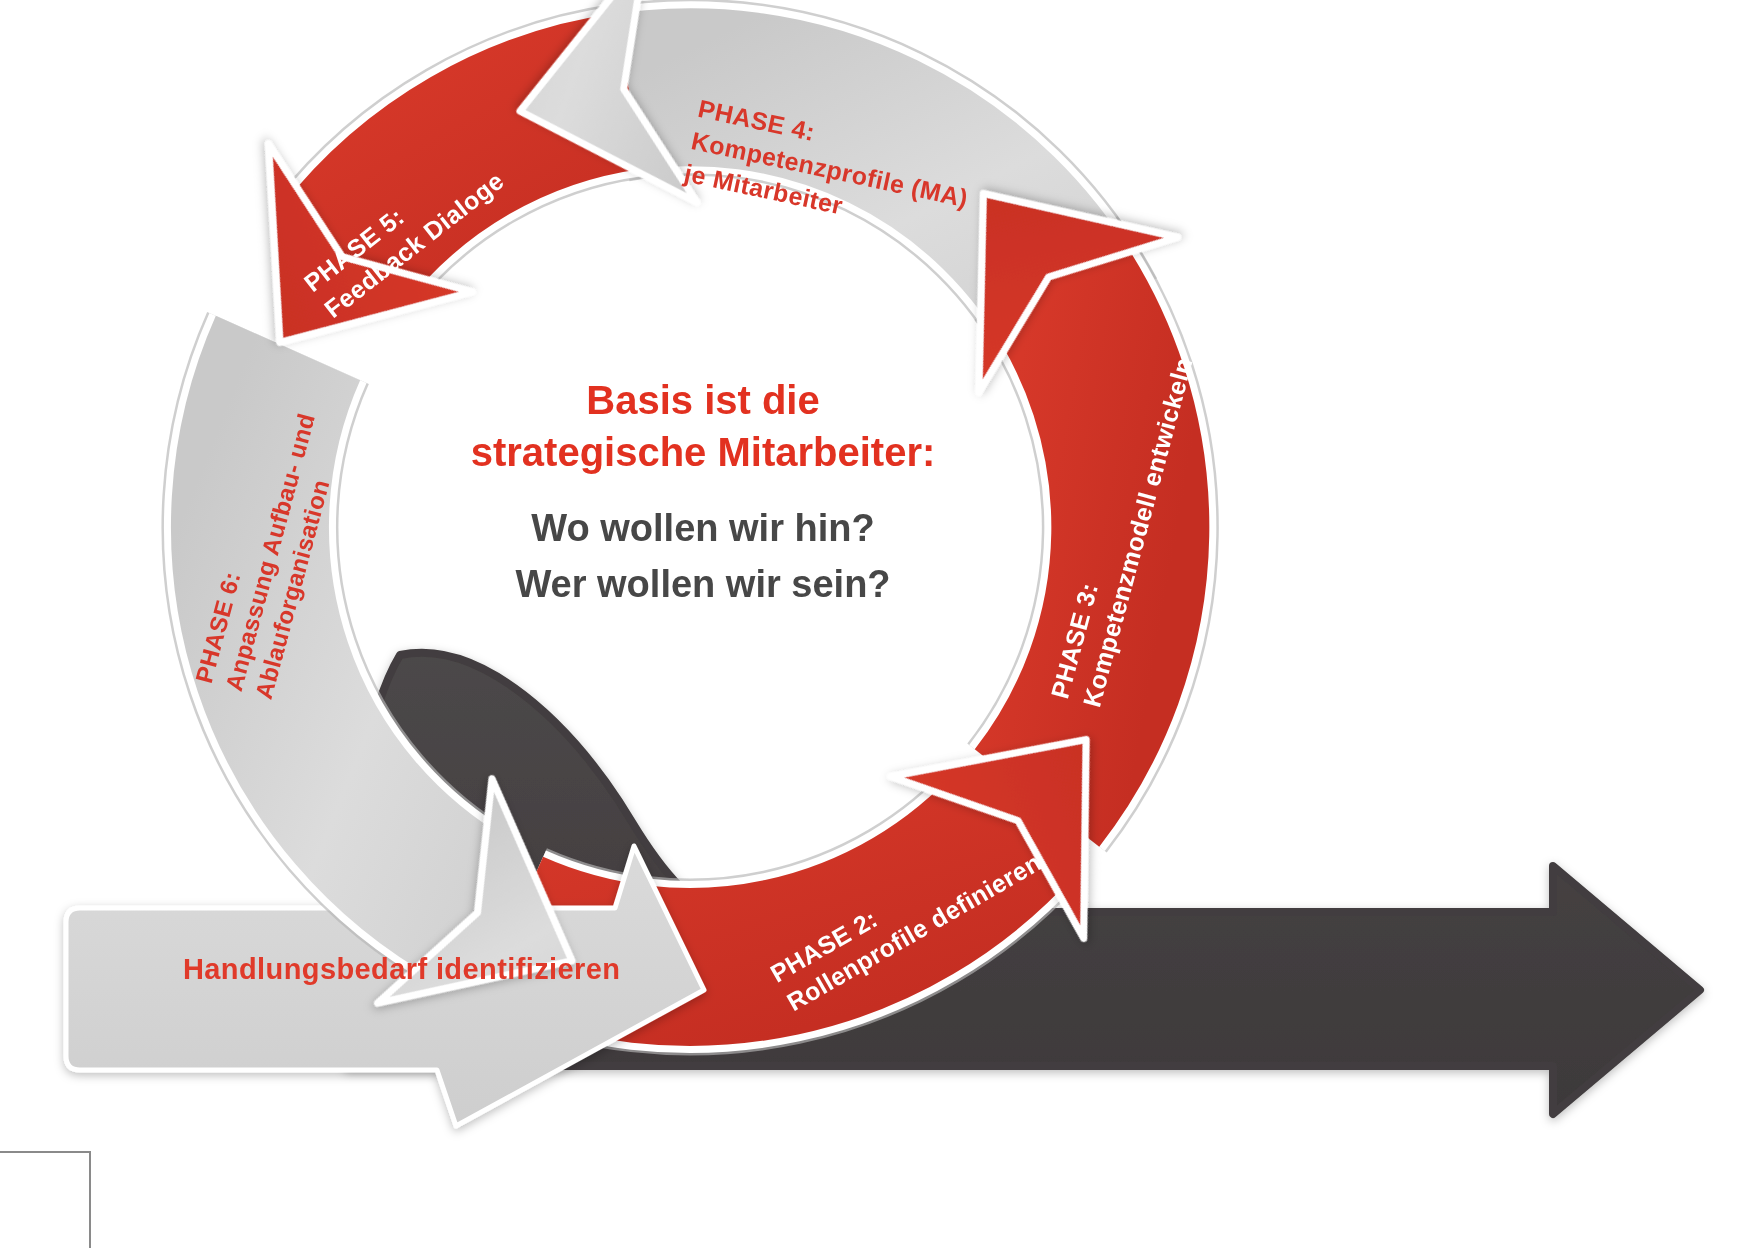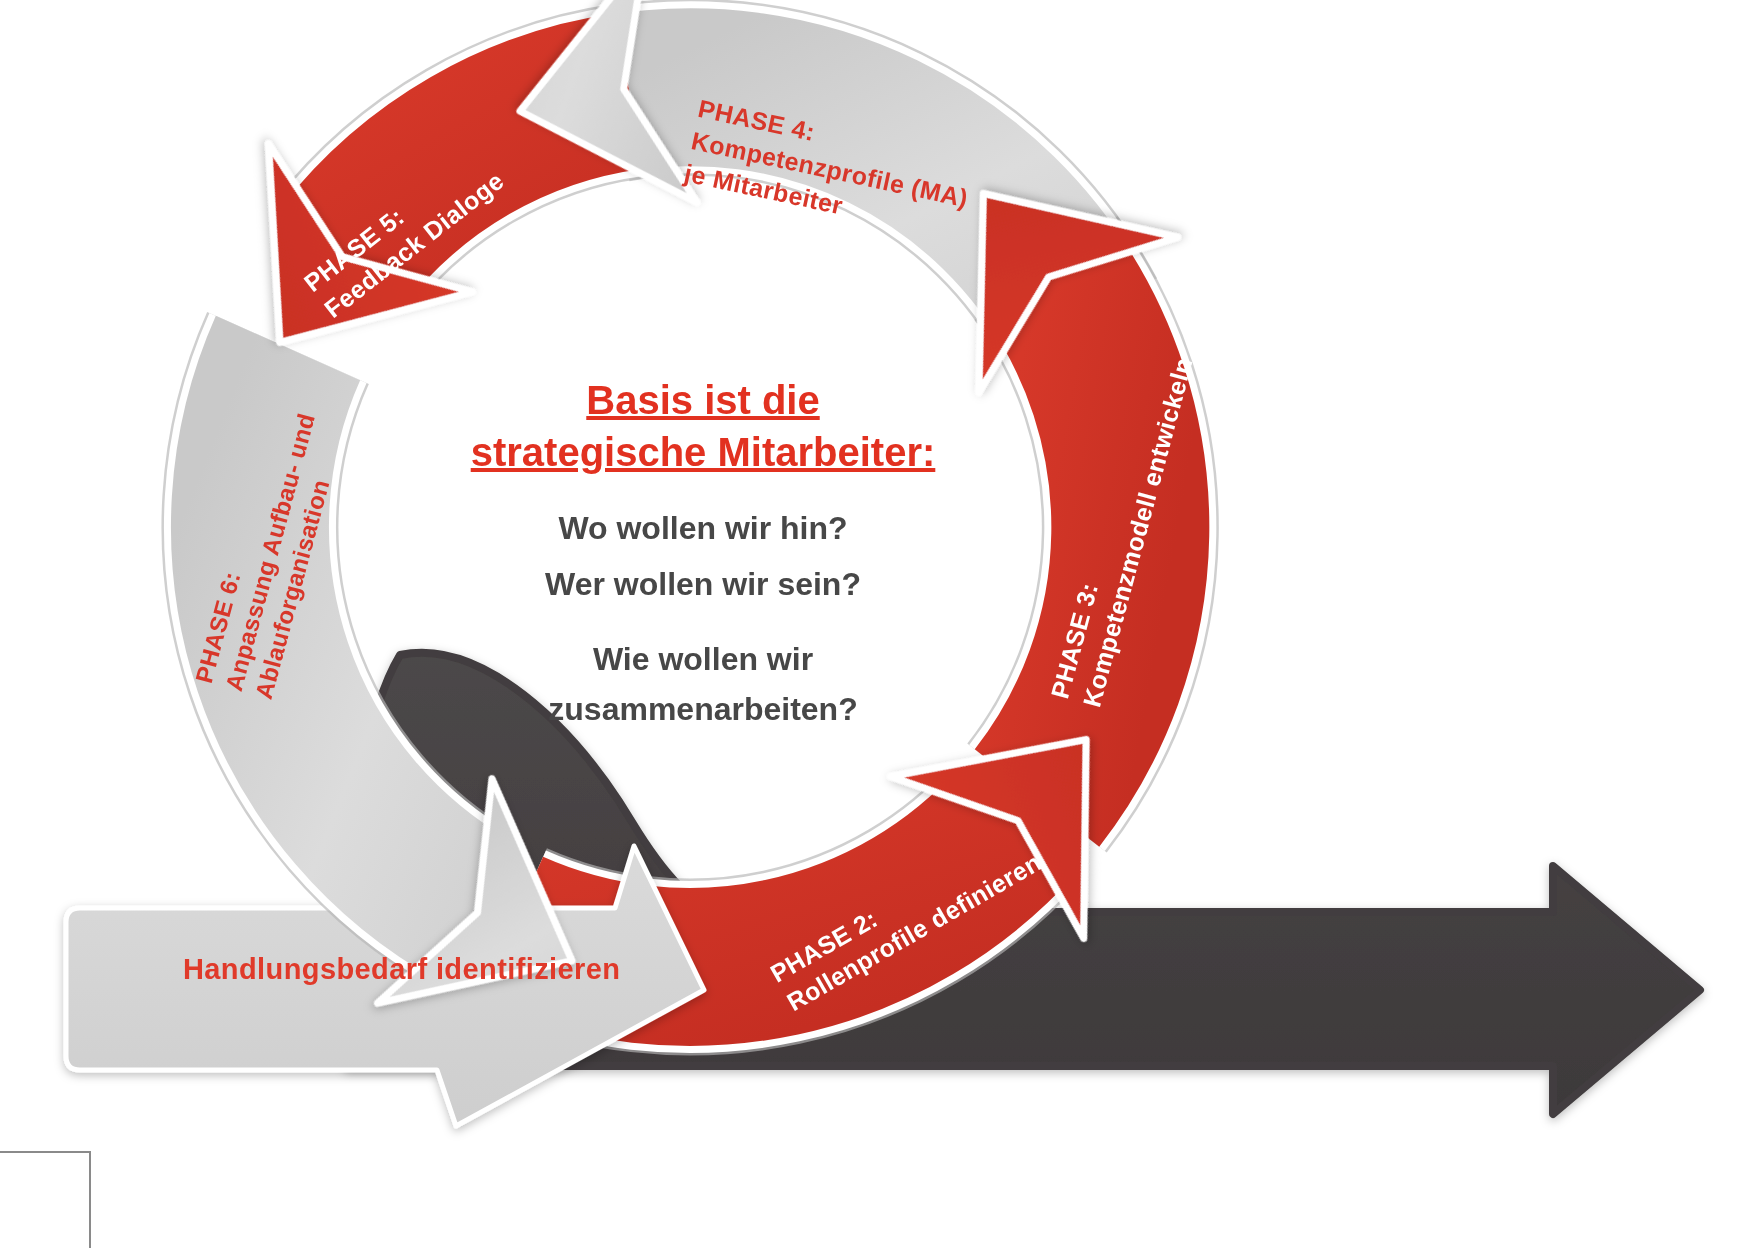"Basis ist die" .center-title { text-decoration: underline -> none }
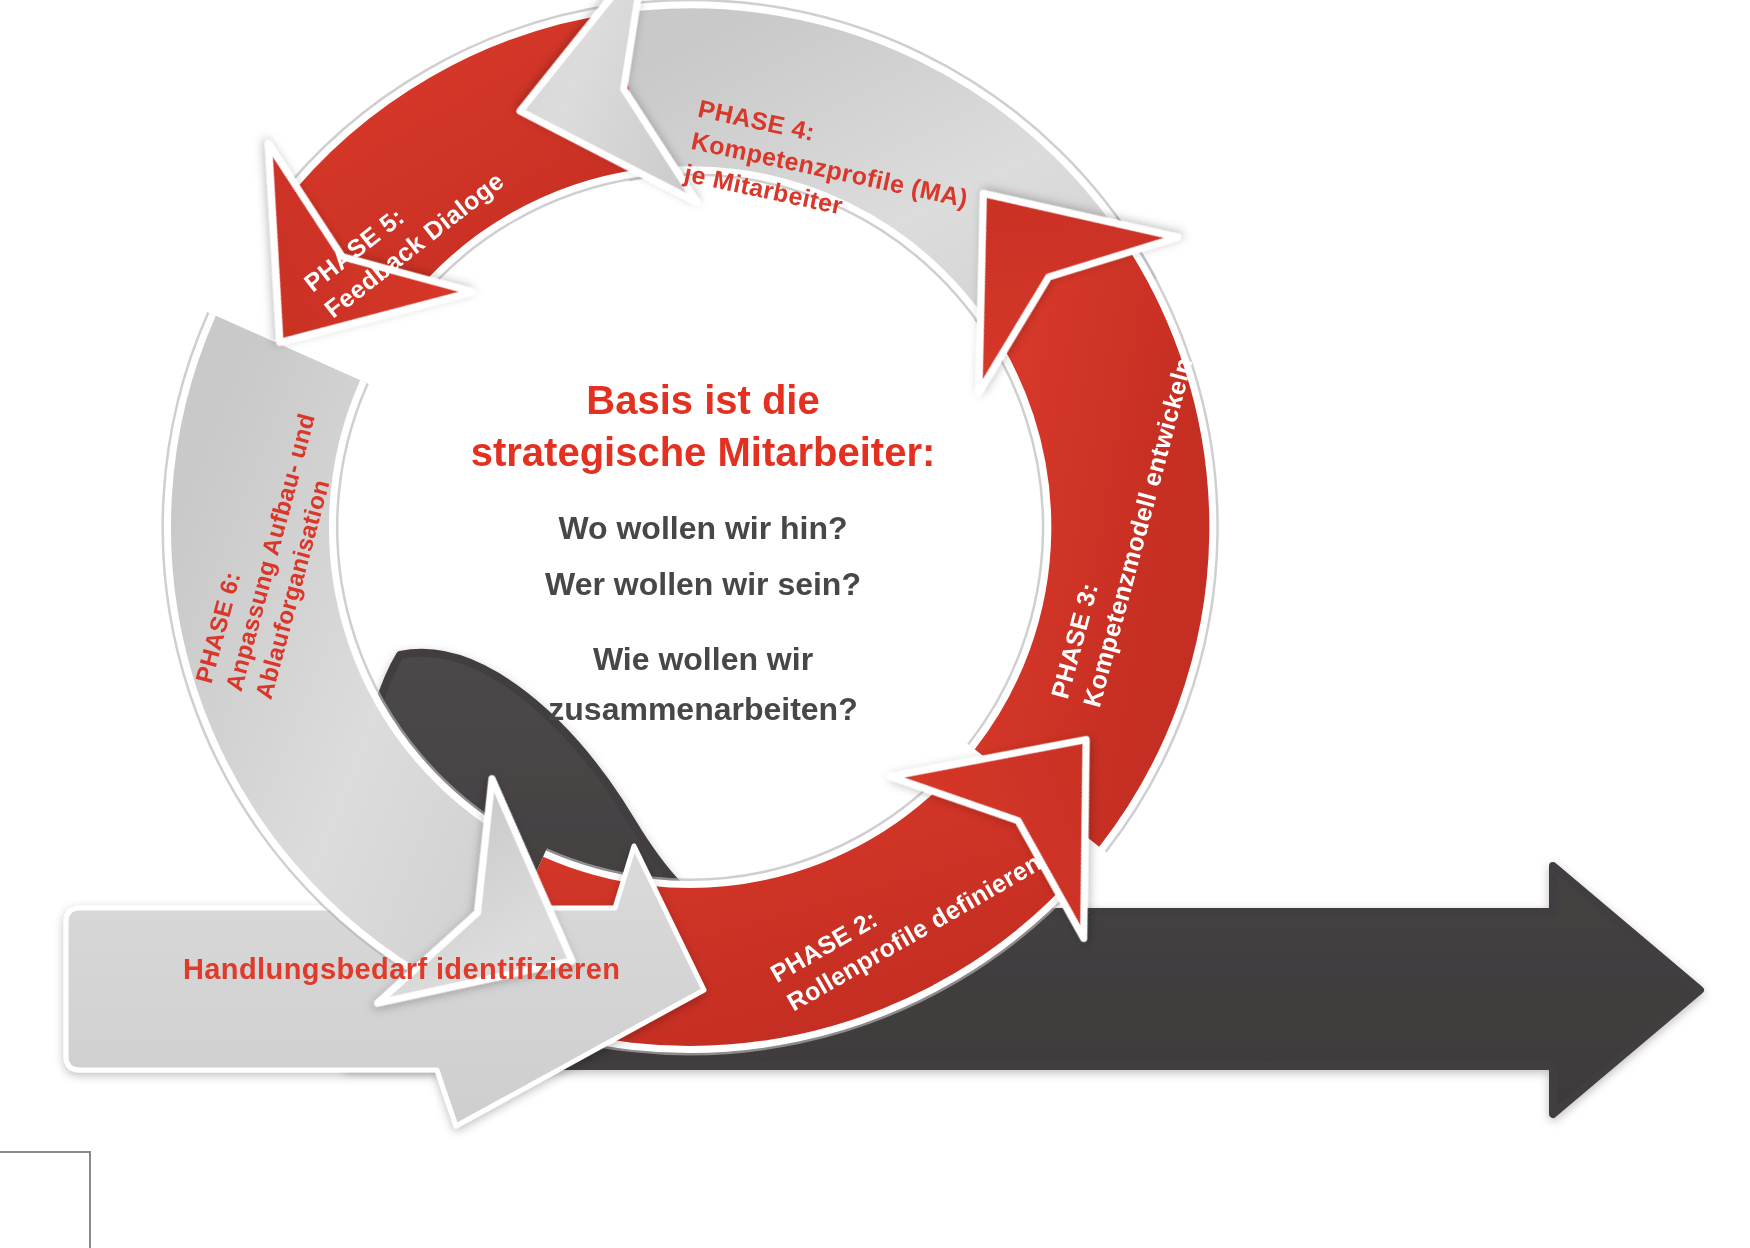"Wo wollen wir hin?" .q { font-size: 32px -> 38px }
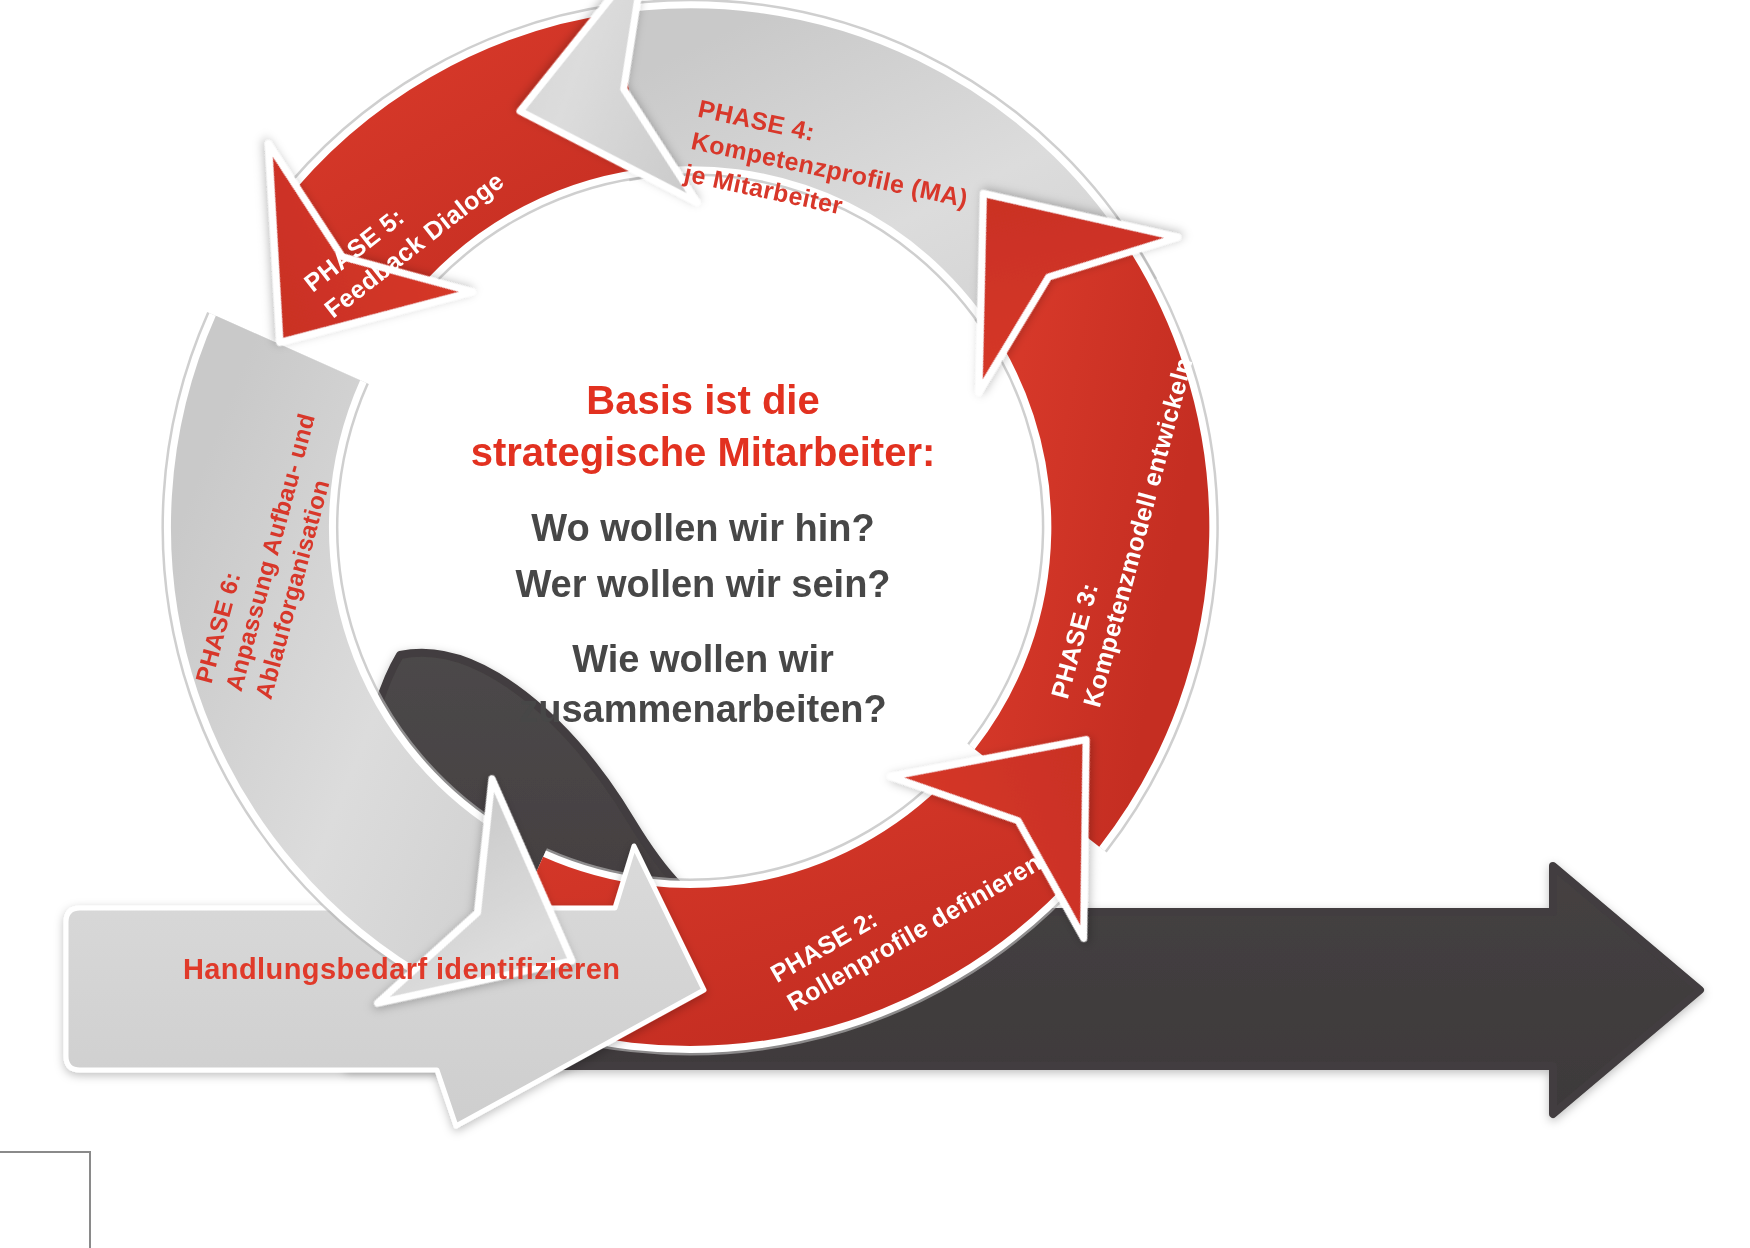"Wie wollen wir" div.q { html: <div> <div>Wie wollen wir</div> <div>zusammenarbeiten?</div> </div> -> none }
